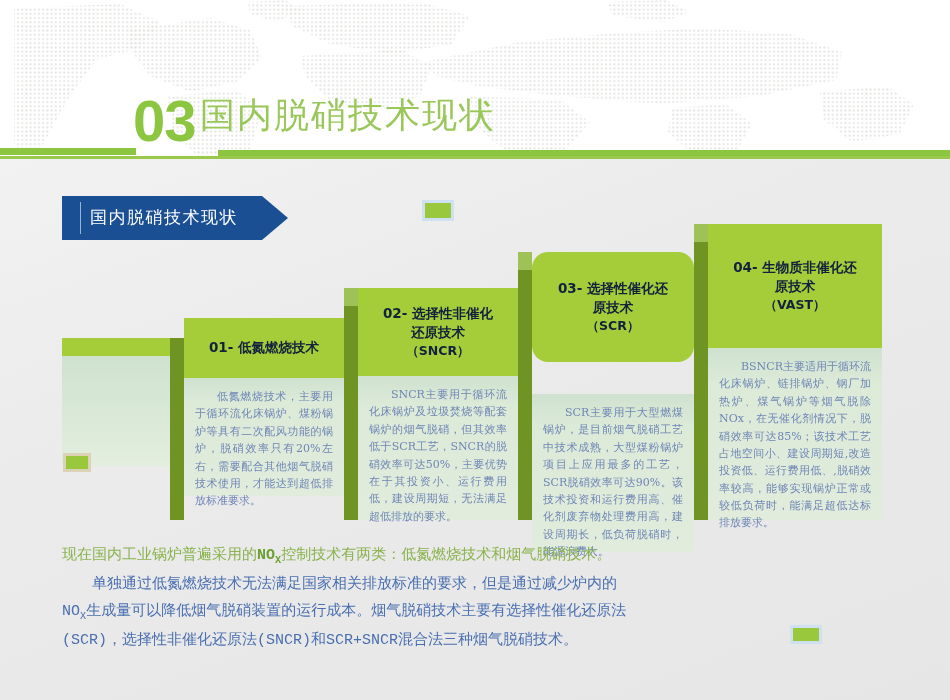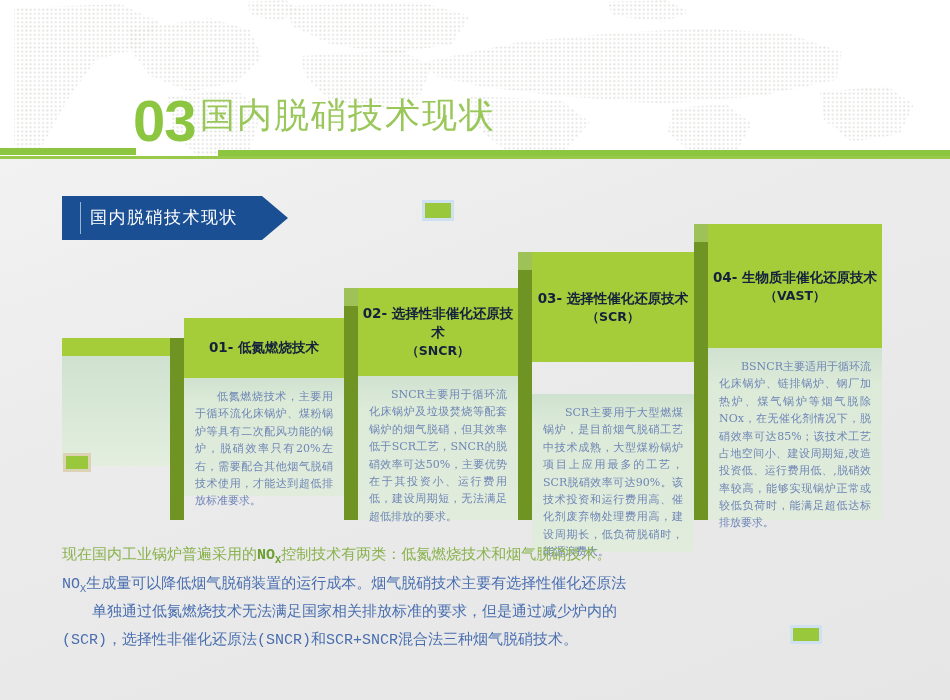"04- 生物质非催化还原技术" .step .cap { padding: 6px 0 -> 6px 20px }
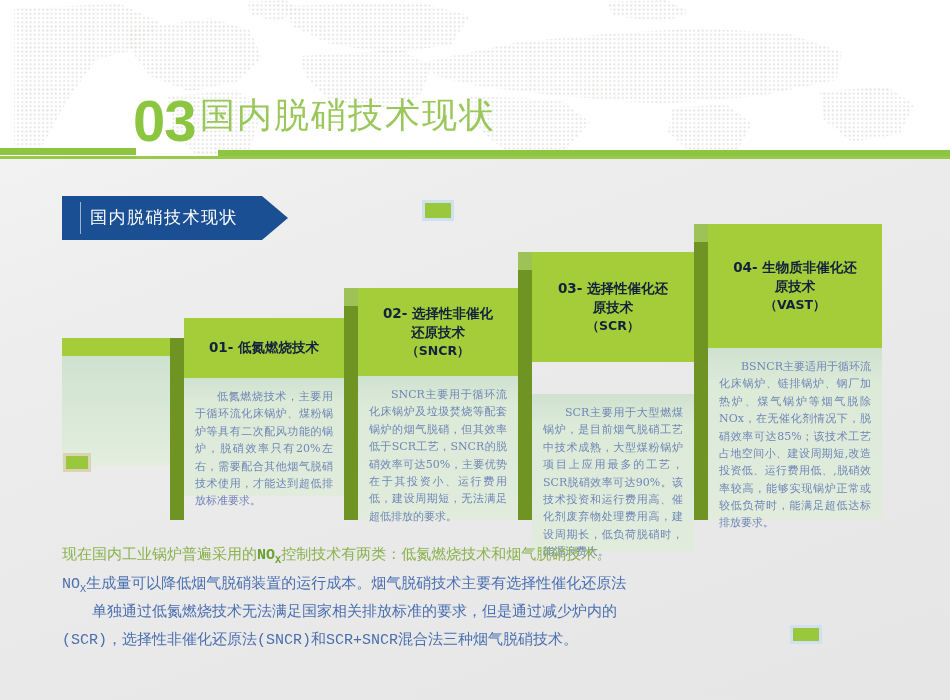"03- 选择性催化还原技术" div.cap { border-radius: none -> 16px }
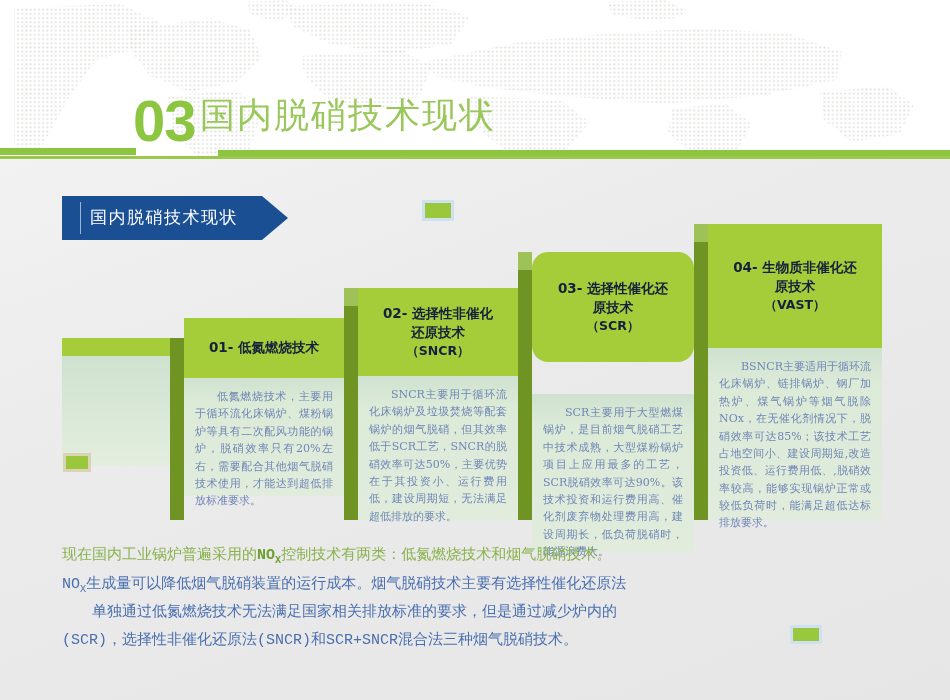"NOX生成量可以降低烟气脱硝装置的运行成本。烟气脱硝技术主要有选择性催化还原法" p { order: before "单独通过低氮燃烧技术无法满足国家相关排放标准的要求，但是通过减少炉内的" -> after "单独通过低氮燃烧技术无法满足国家相关排放标准的要求，但是通过减少炉内的" }
